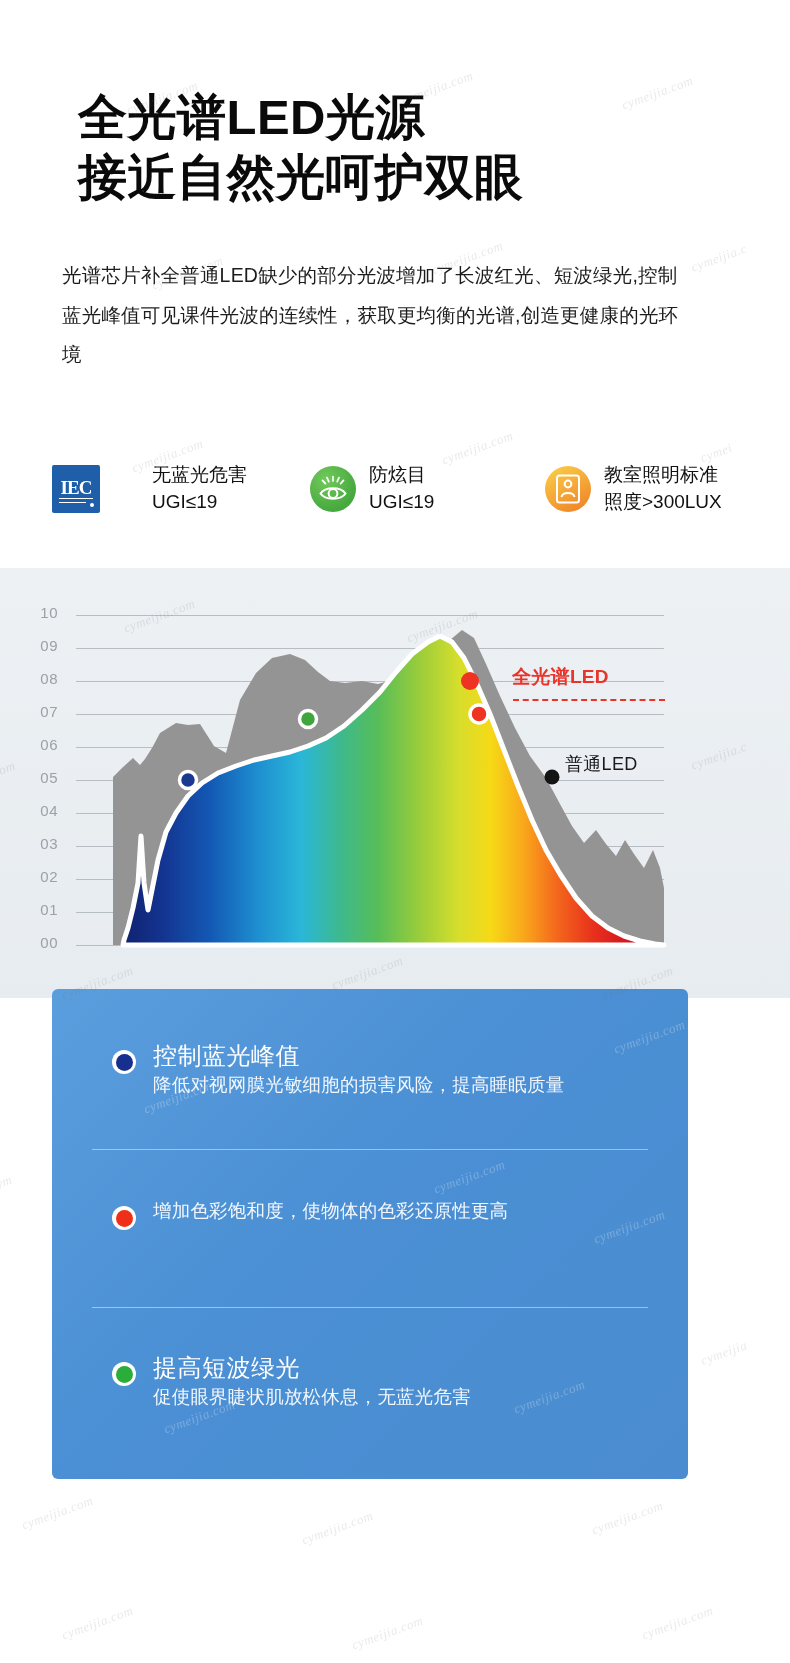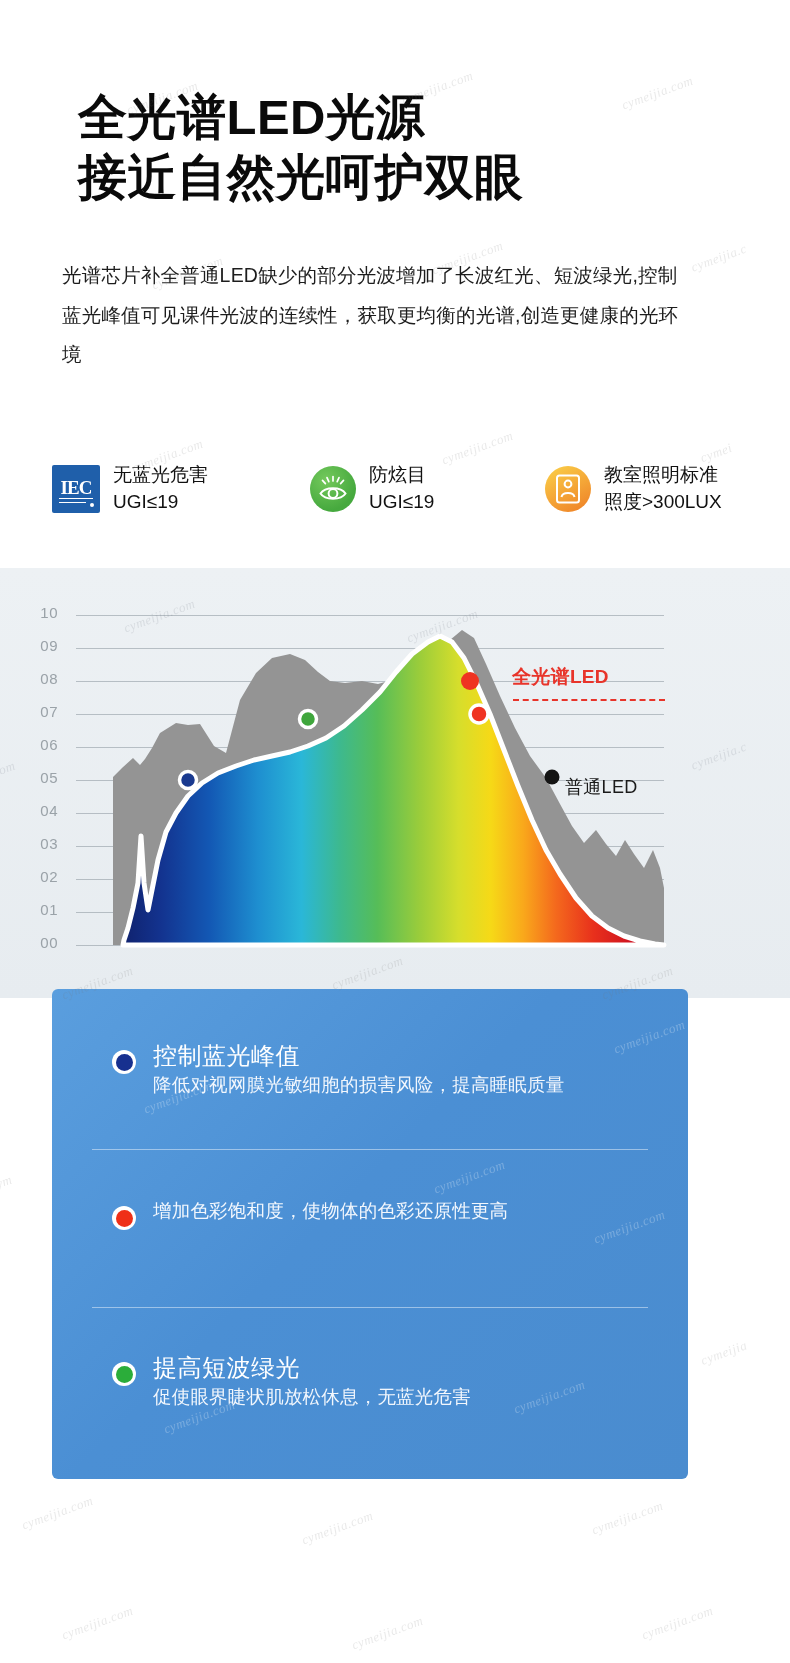"IEC" .badge.b1 { gap: none -> 39px }
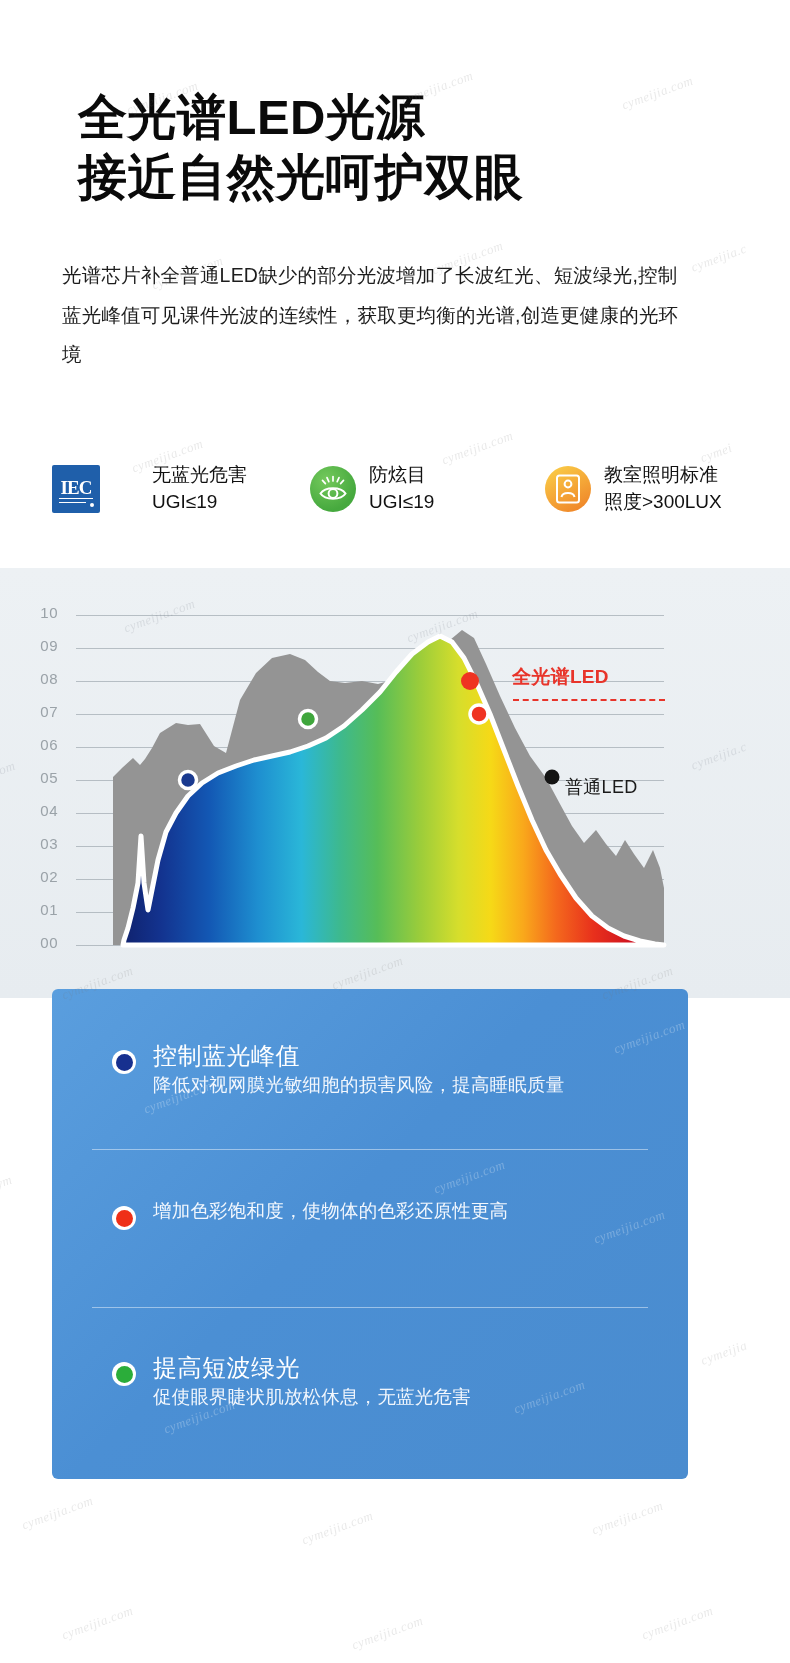"普通LED" div.legend-normal { top: 207px -> 184px }
